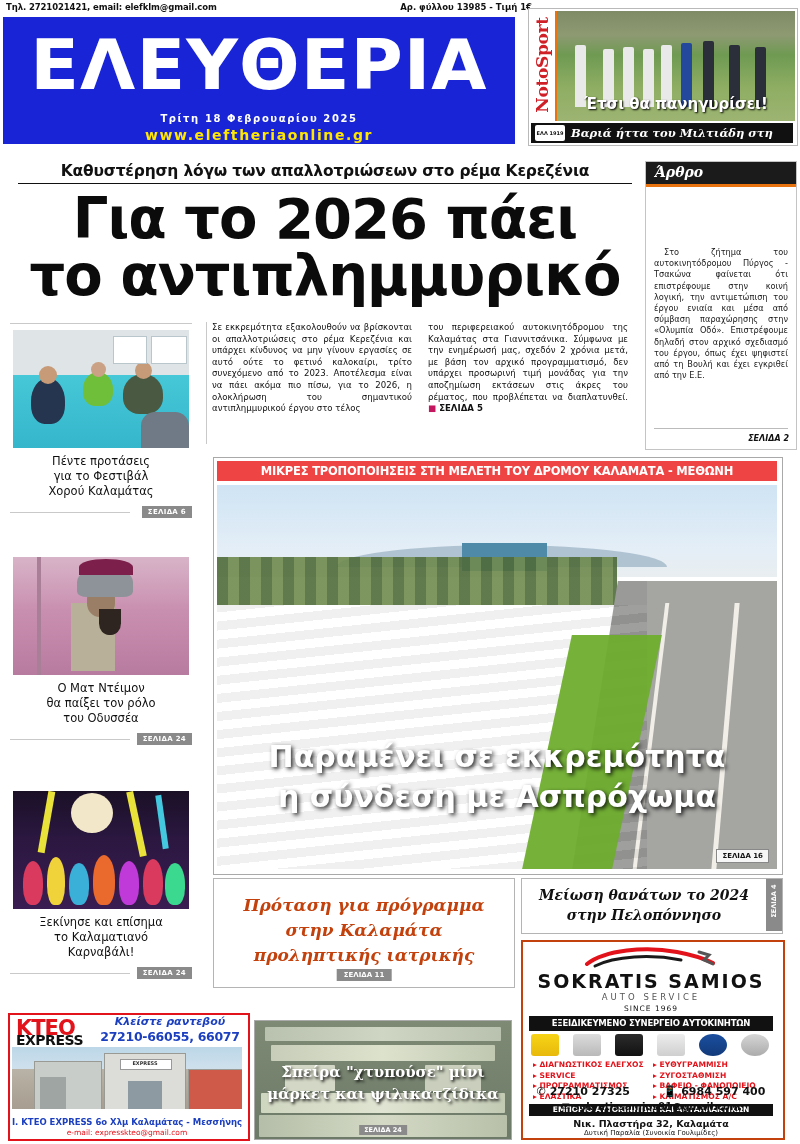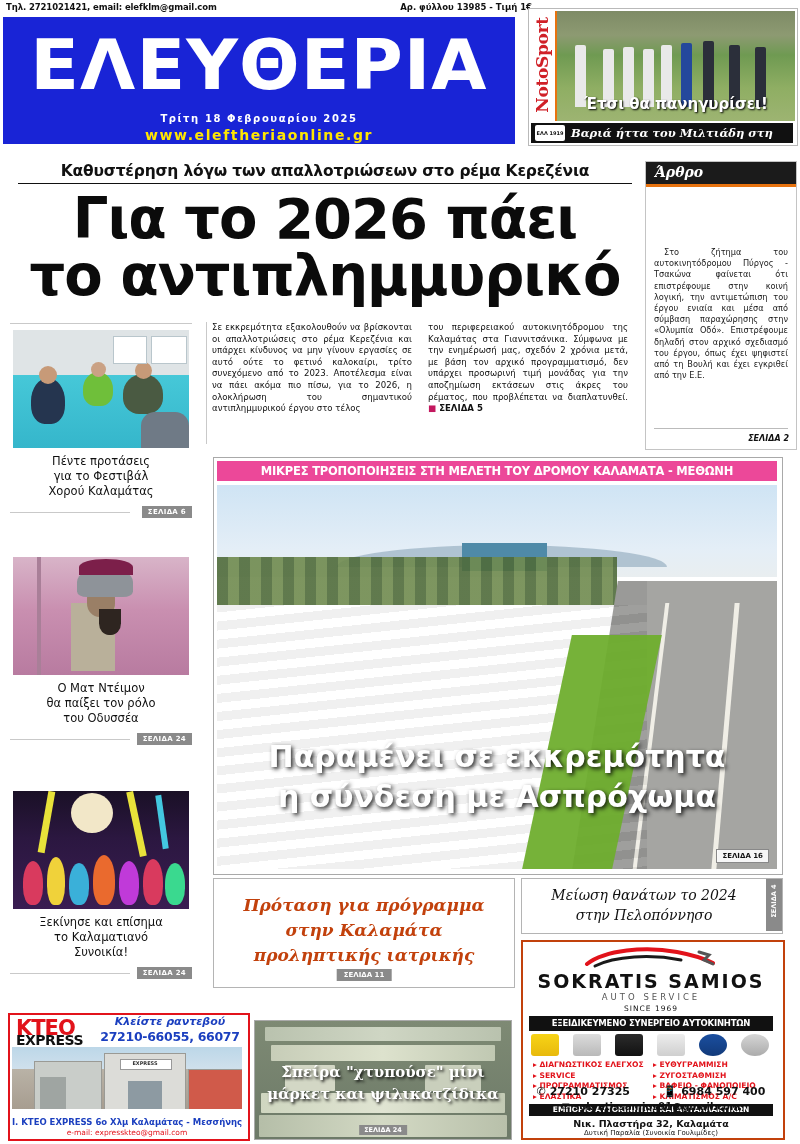"ΜΙΚΡΕΣ ΤΡΟΠΟΠΟΙΗΣΕΙΣ ΣΤΗ ΜΕΛΕΤΗ ΤΟΥ" .feat-banner { background: #ec4899 -> #ef4444 }
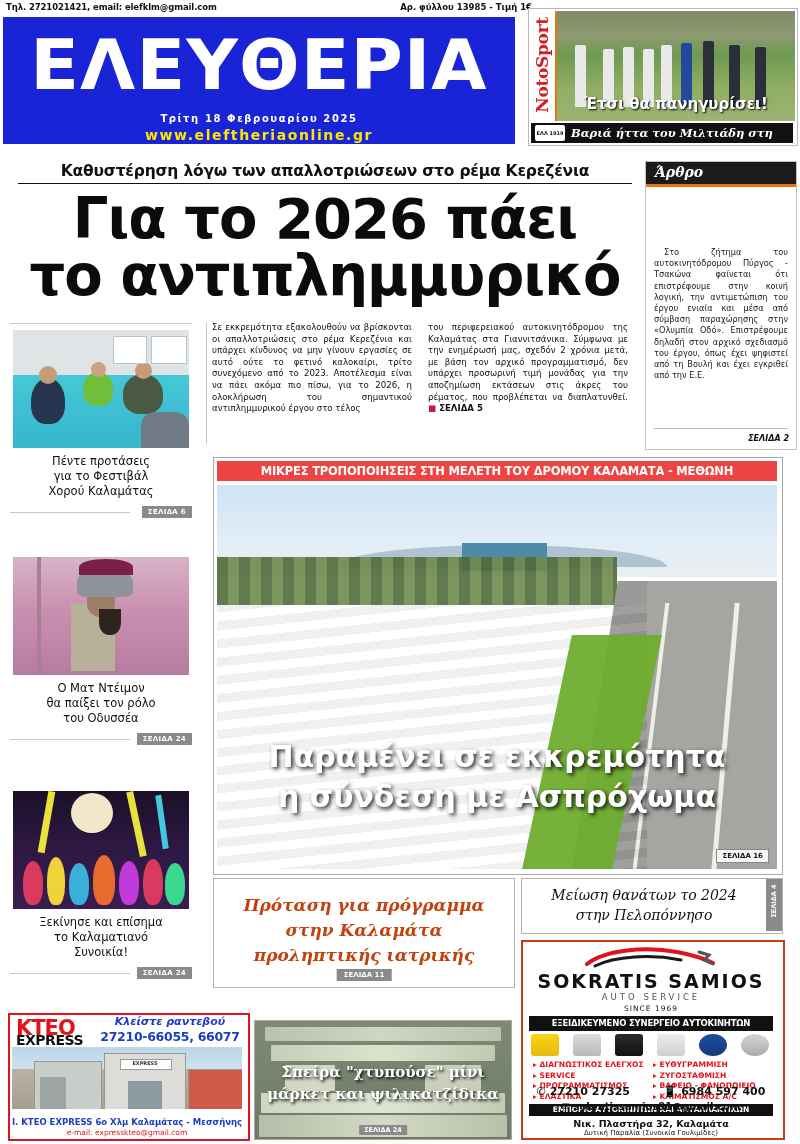"Μείωση θανάτων το 2024" .box-deaths .bd-txt { font-weight: normal -> bold }
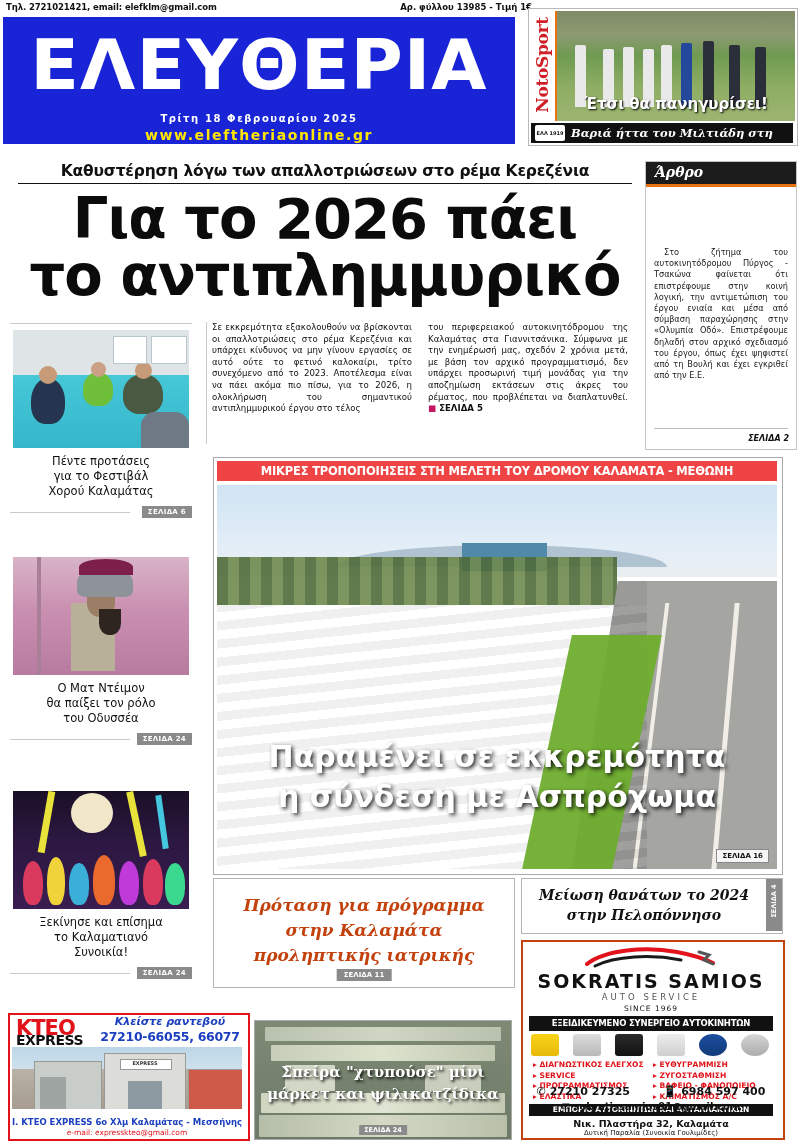"Συνοικία!" div { text: Συνοικία -> Καρναβάλι }
